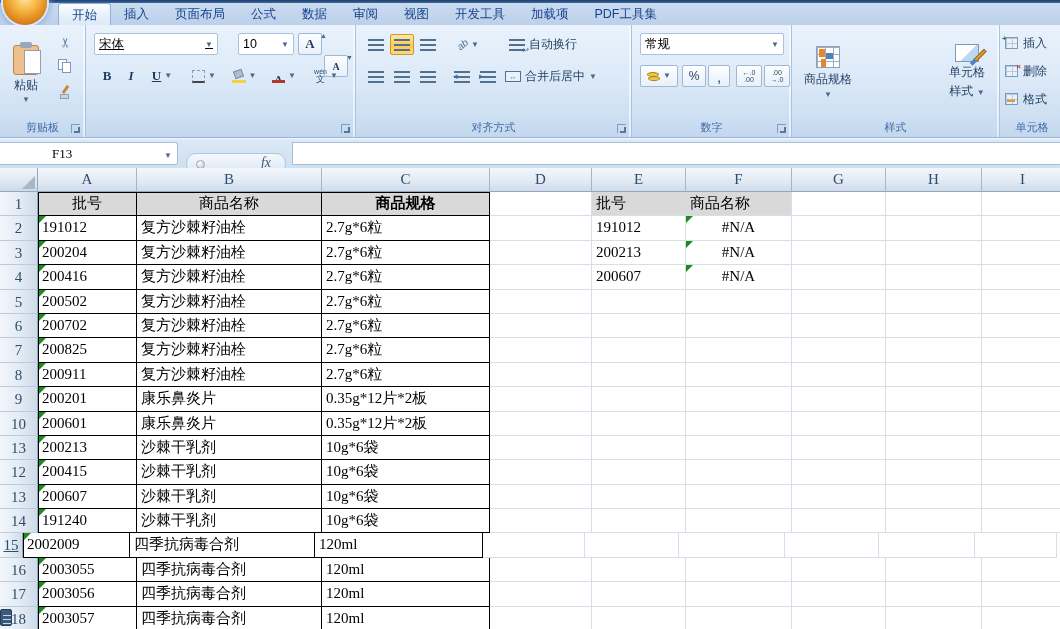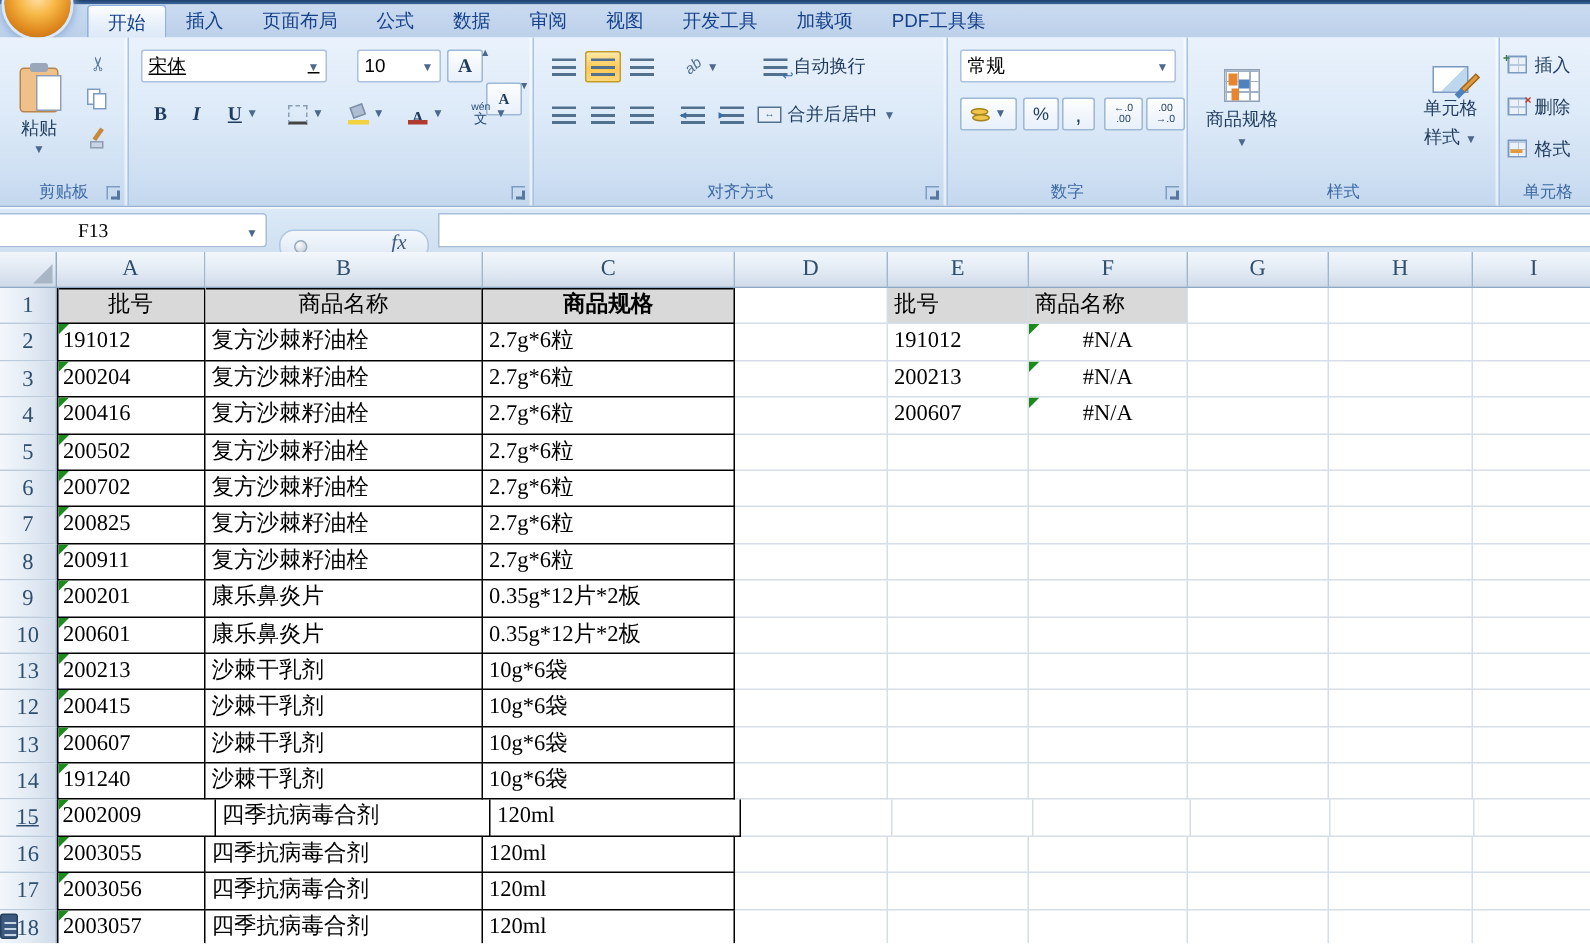"15" div.row-h { width: 38px -> 23px }
